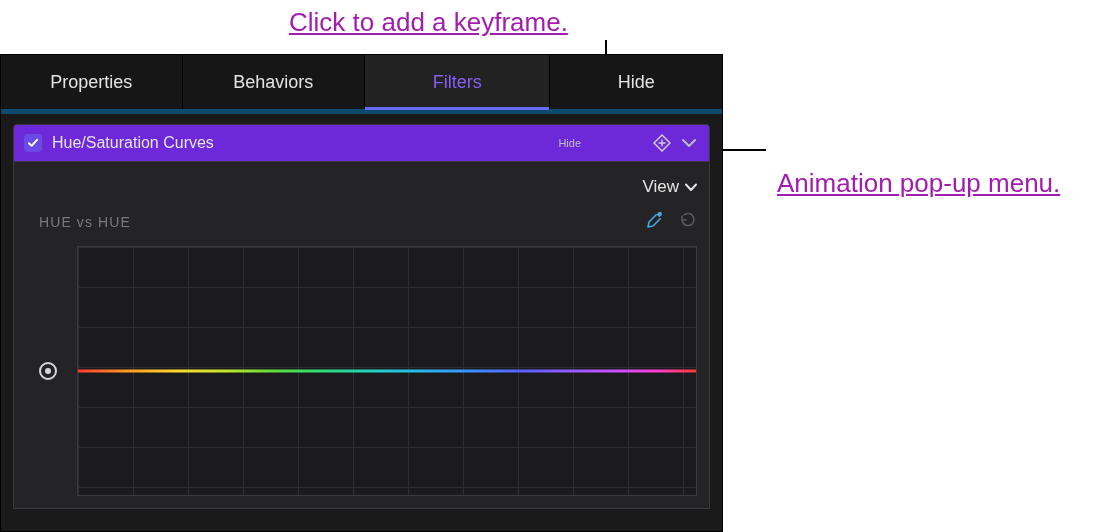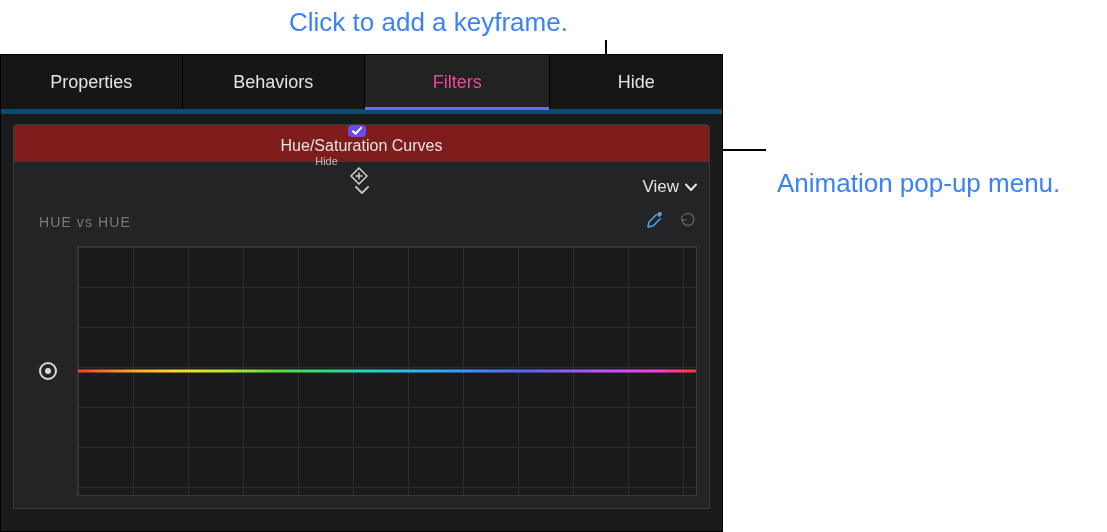"Click to add a keyframe." .annotation { color: #3b82f6 -> #a21caf; text-decoration: none -> underline }
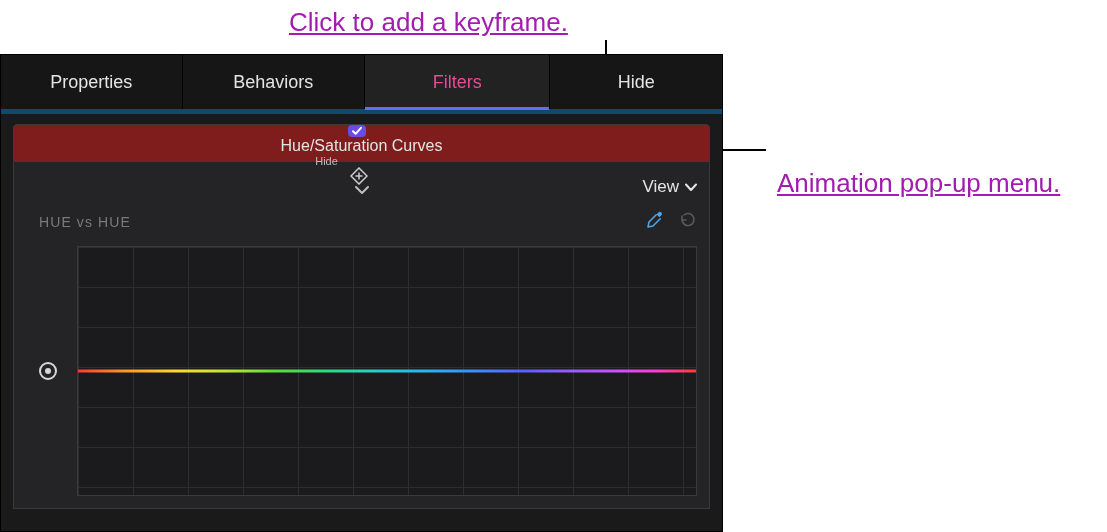"Filters" .tab.active { color: #ec4899 -> #8b5cf6 }
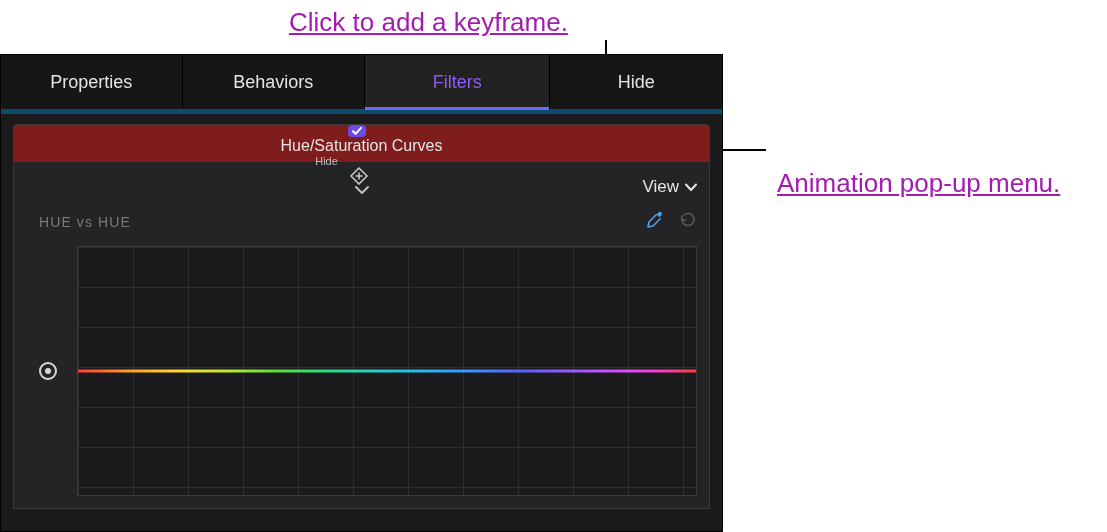"Hue/Saturation Curves" .filter-header { background: #7f1d1d -> #6d28d9; flex-direction: column -> none }
